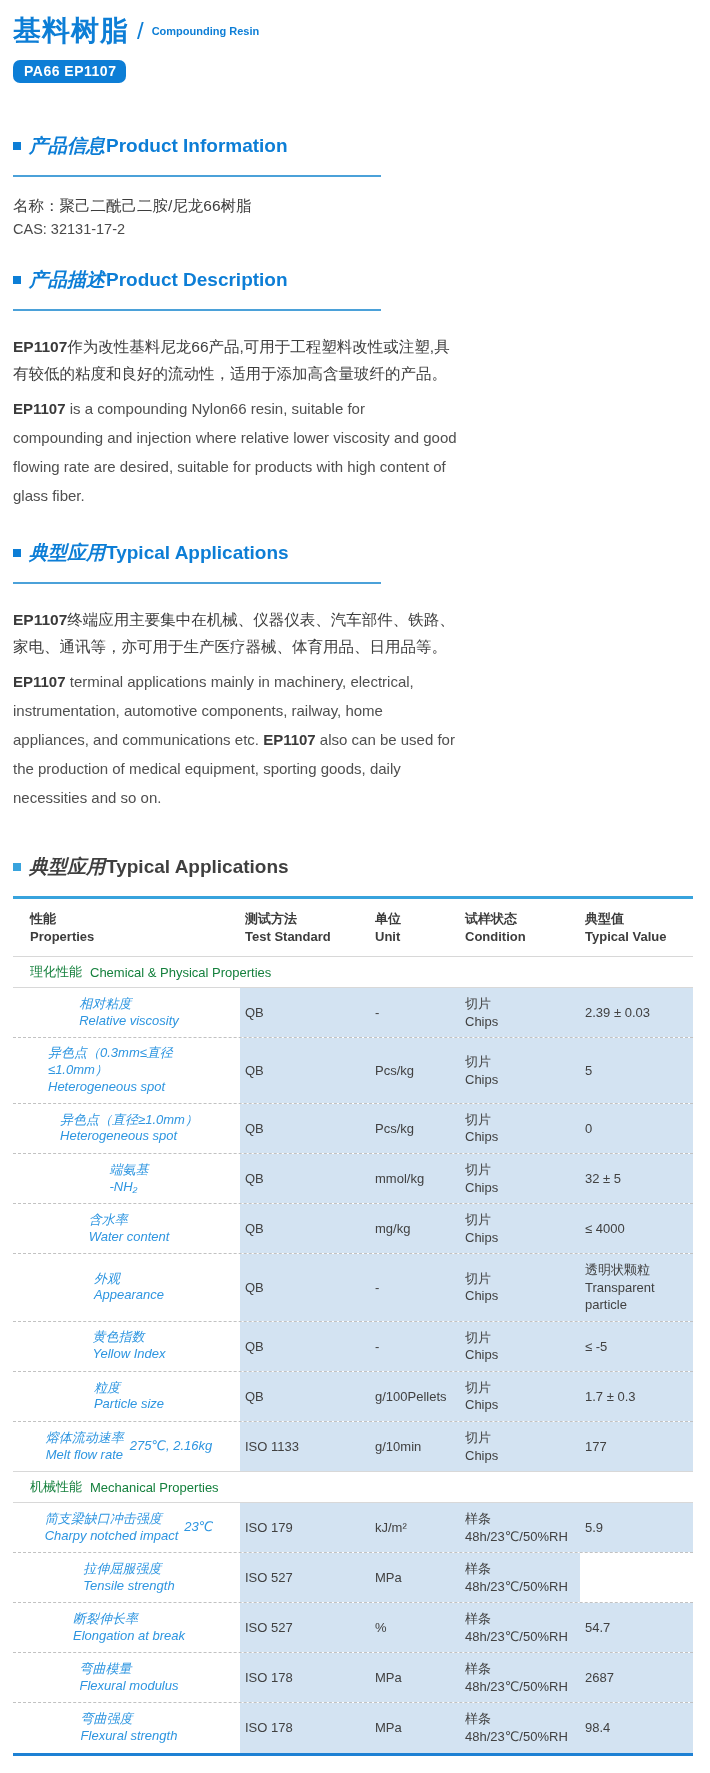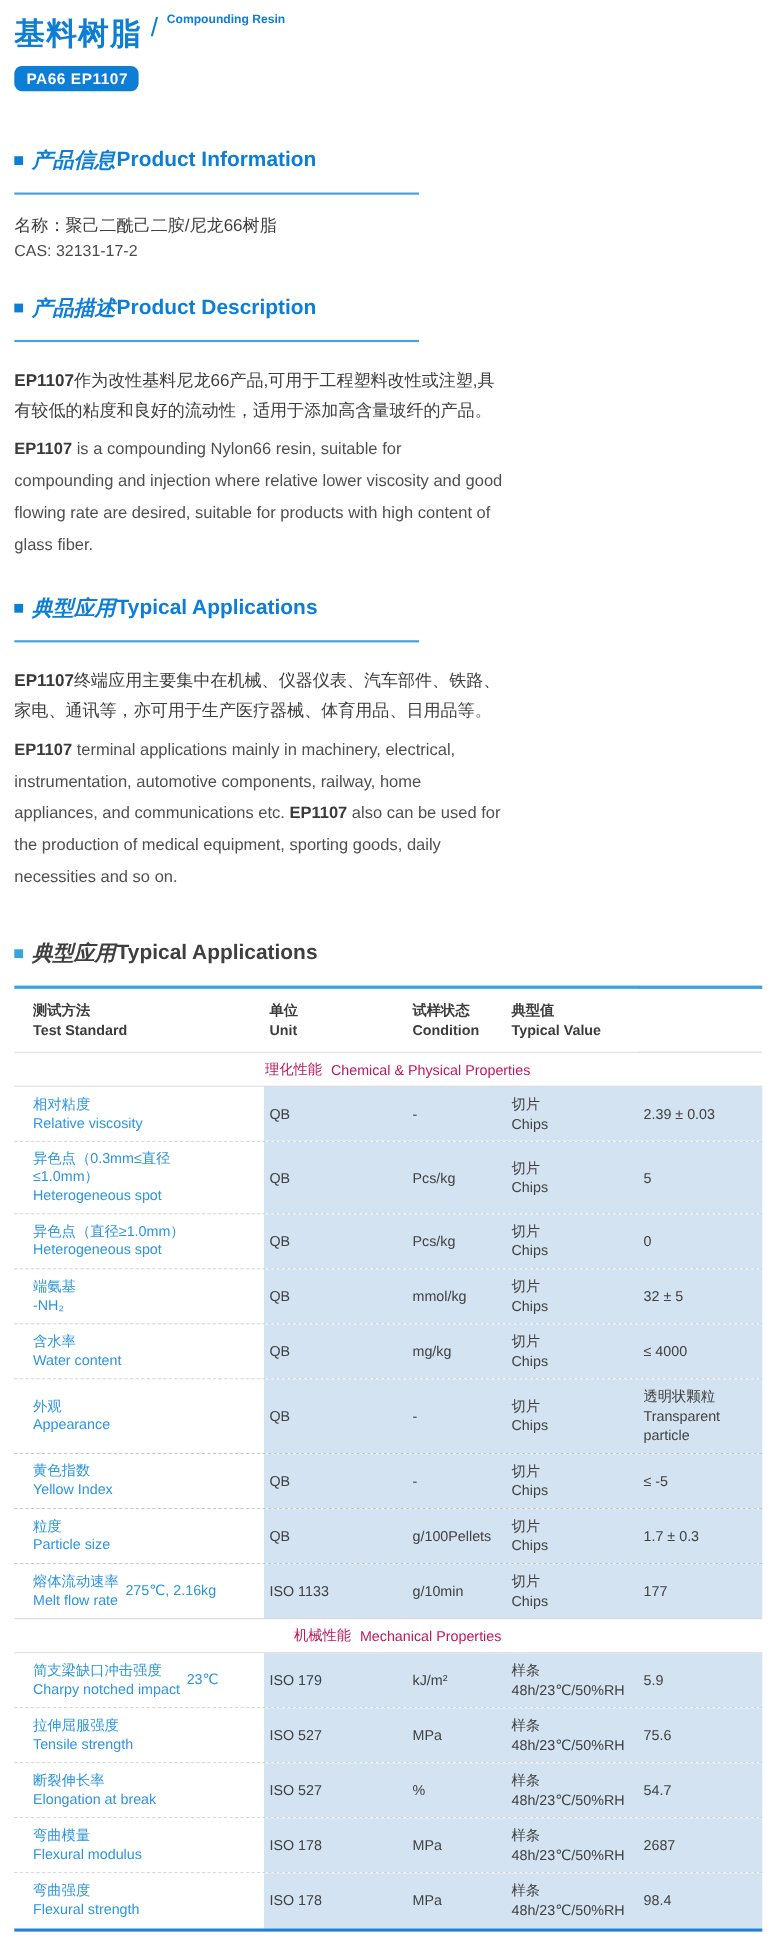"基料树脂" .doc-title { align-items: flex-start -> center }
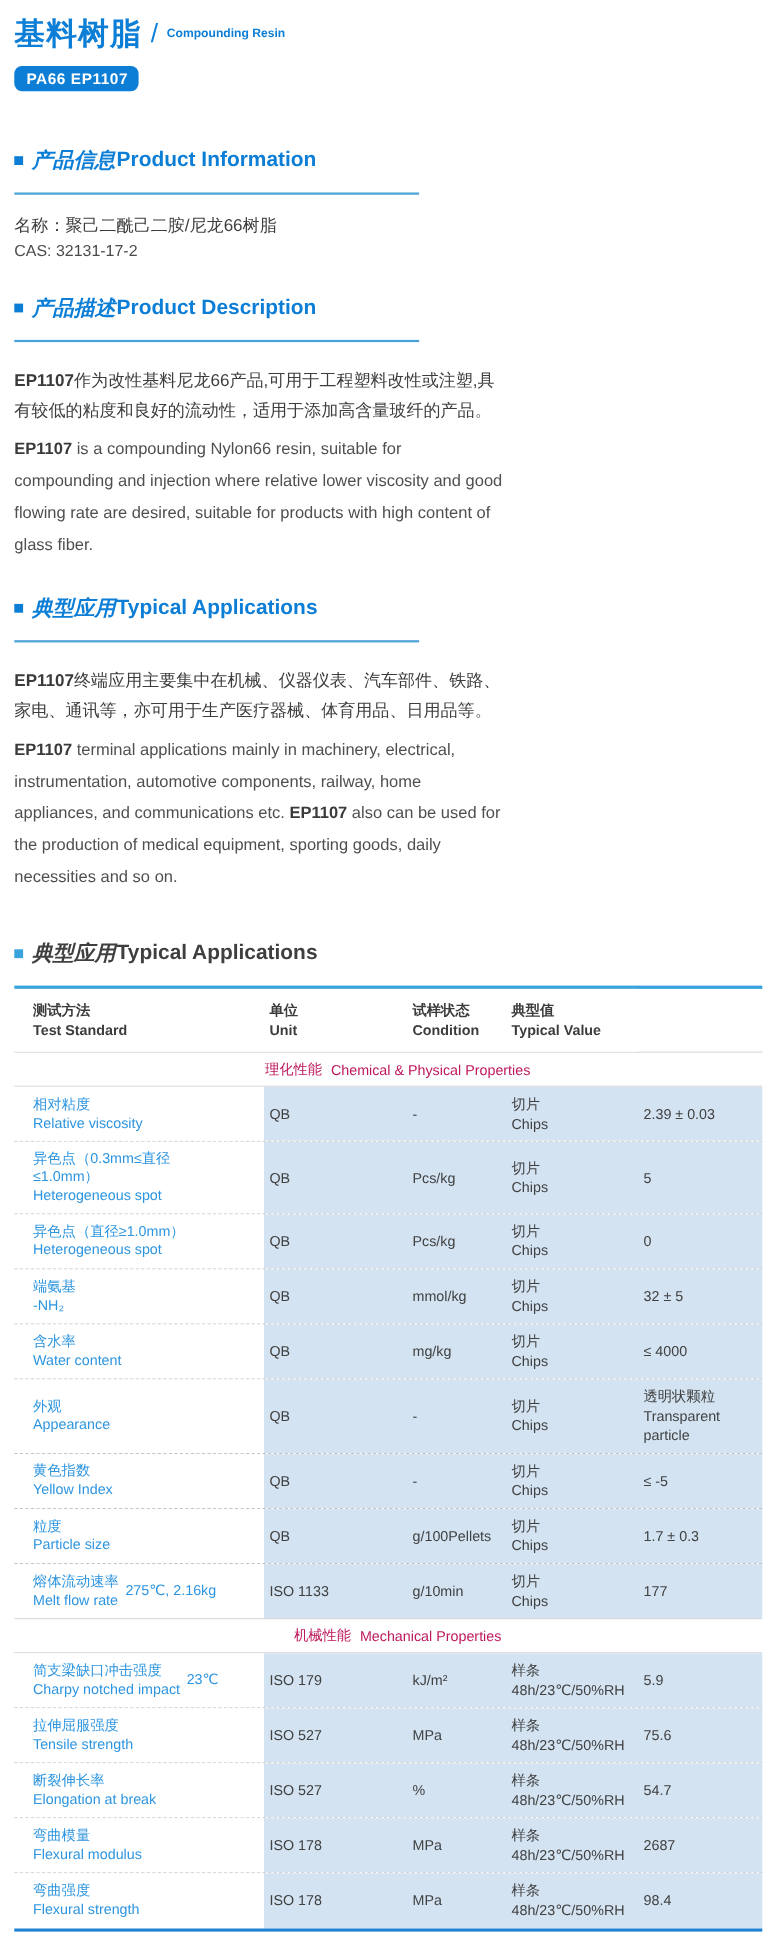"性能" div.cell { html: none -> <div> <span>性能</span> <span>Properties</span> </div> }
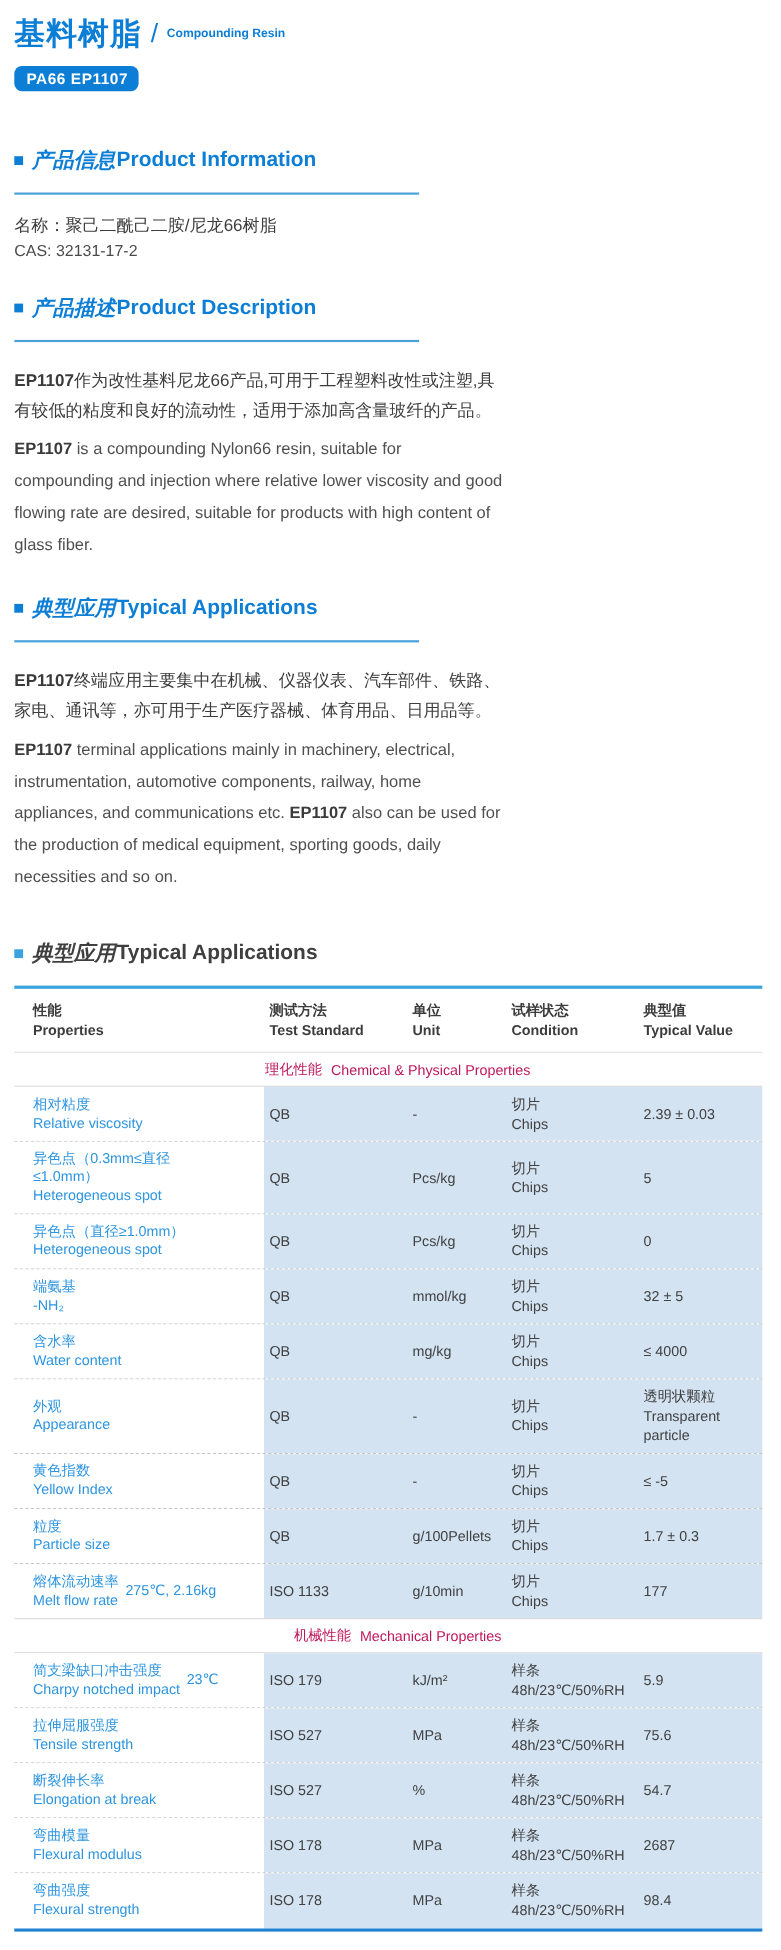"理化性能" .group-head { color: #be185d -> #15803d; justify-content: center -> none }
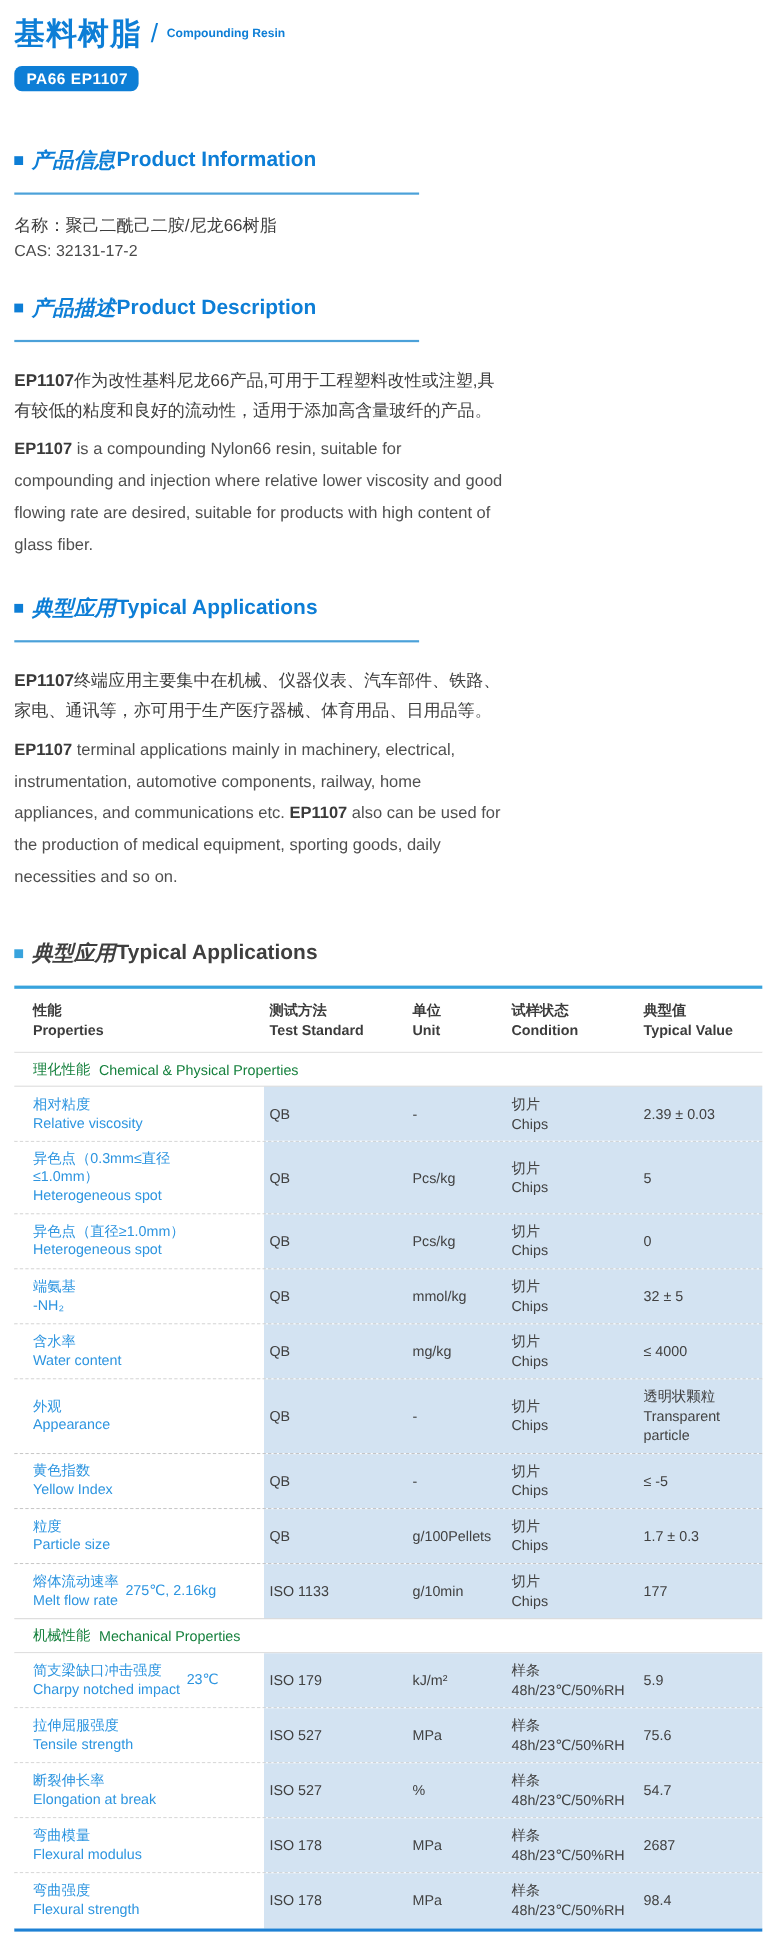"相对粘度" .prop-cell { font-style: none -> italic; justify-content: flex-start -> center }
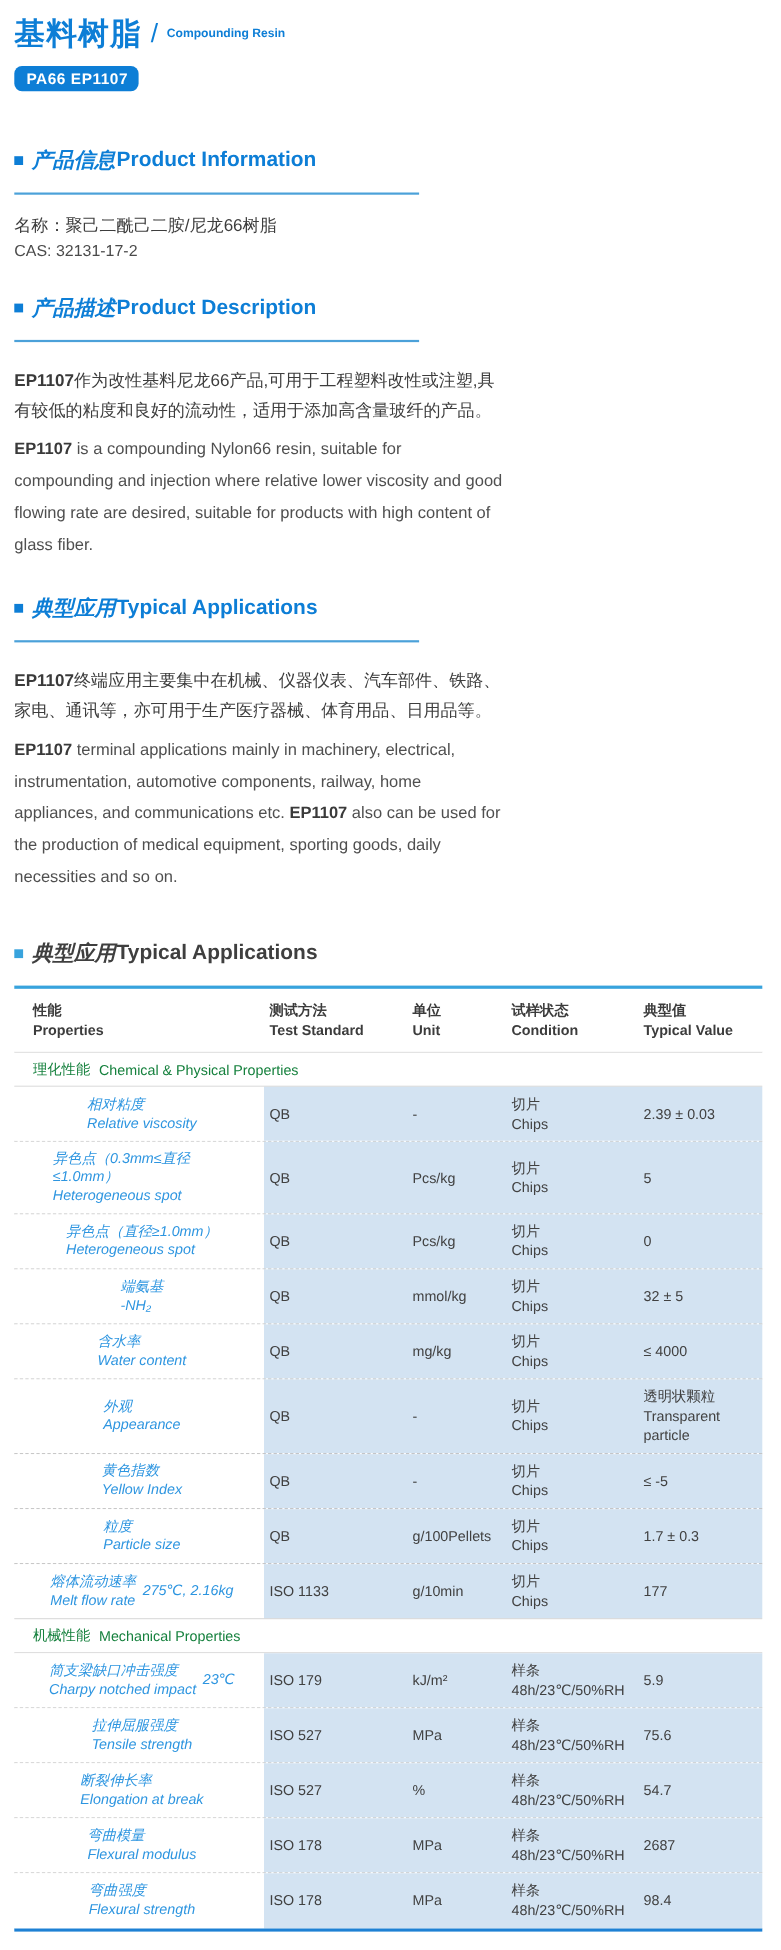"75.6" div.cell { html: <div>75.6</div> -> none }
